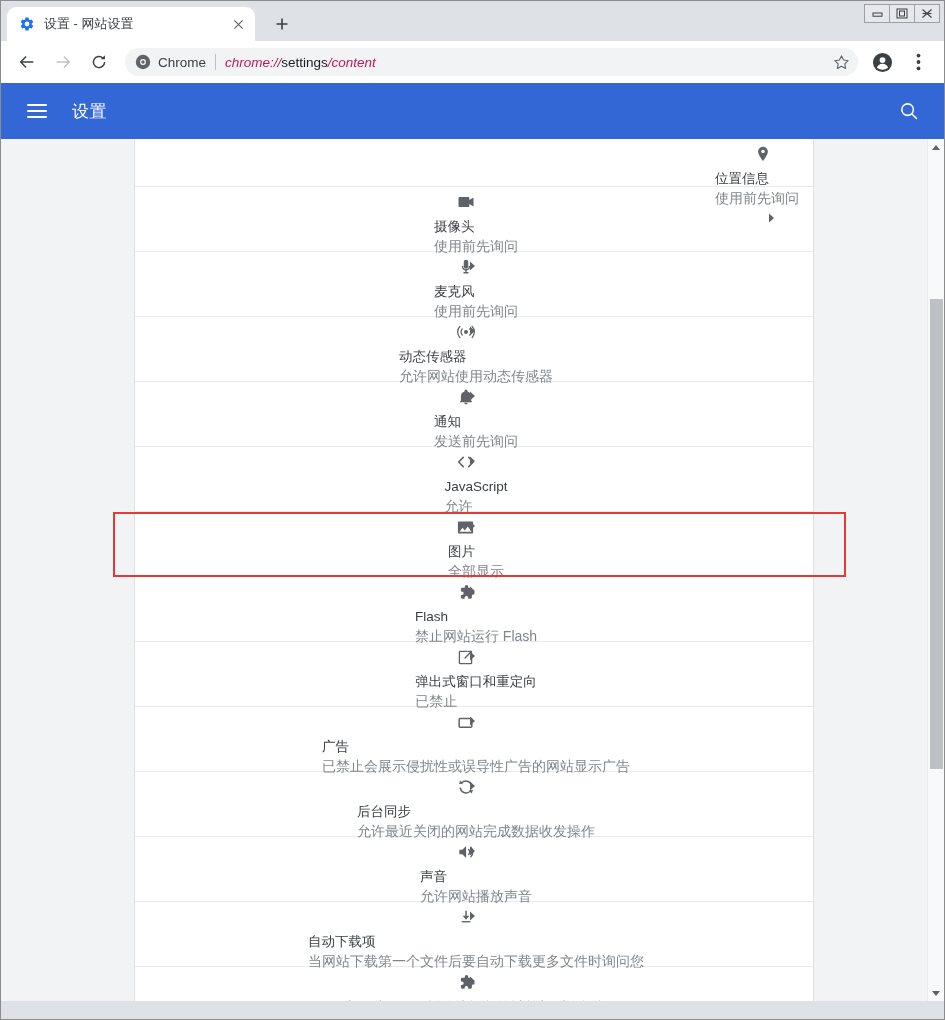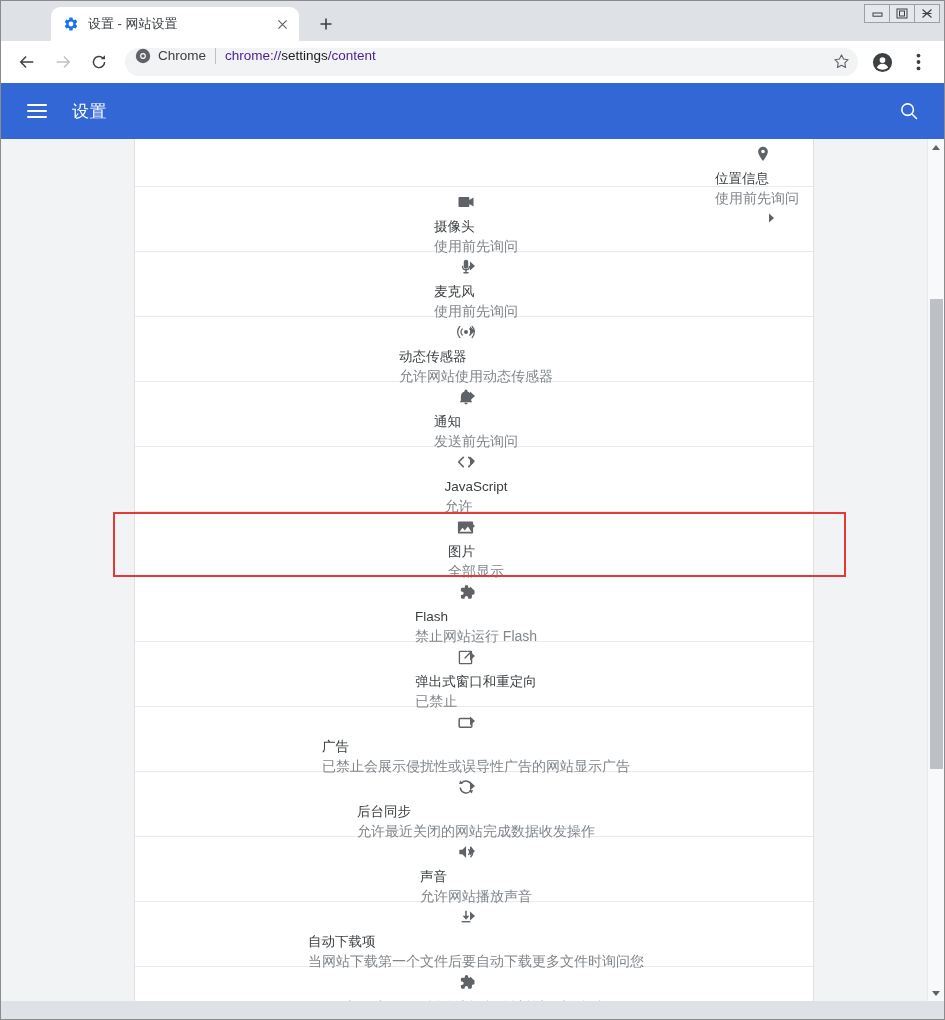"设置 - 网站设置" .tab { margin-left: 44px -> none }
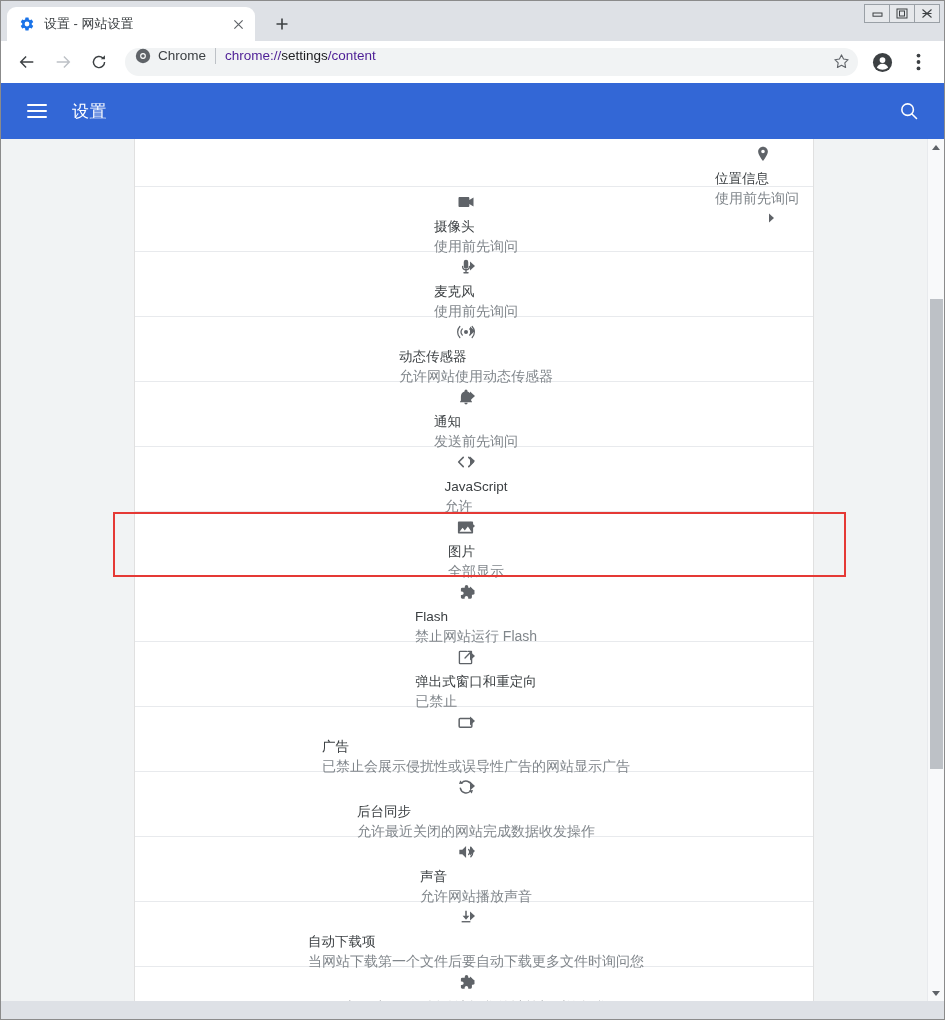"Chrome" .omnibox { align-items: flex-start -> center }
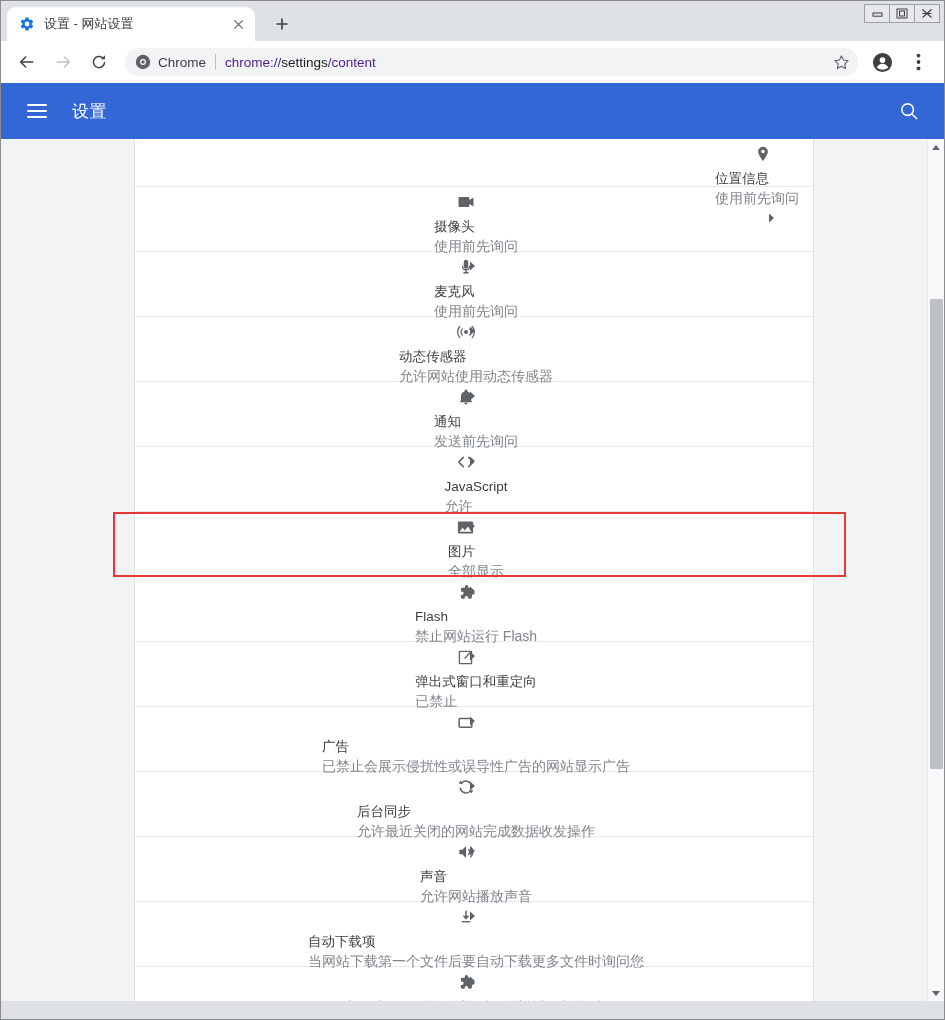"chrome://" .omni-url .host { color: #4c1d95 -> #be185d; font-style: none -> italic }
